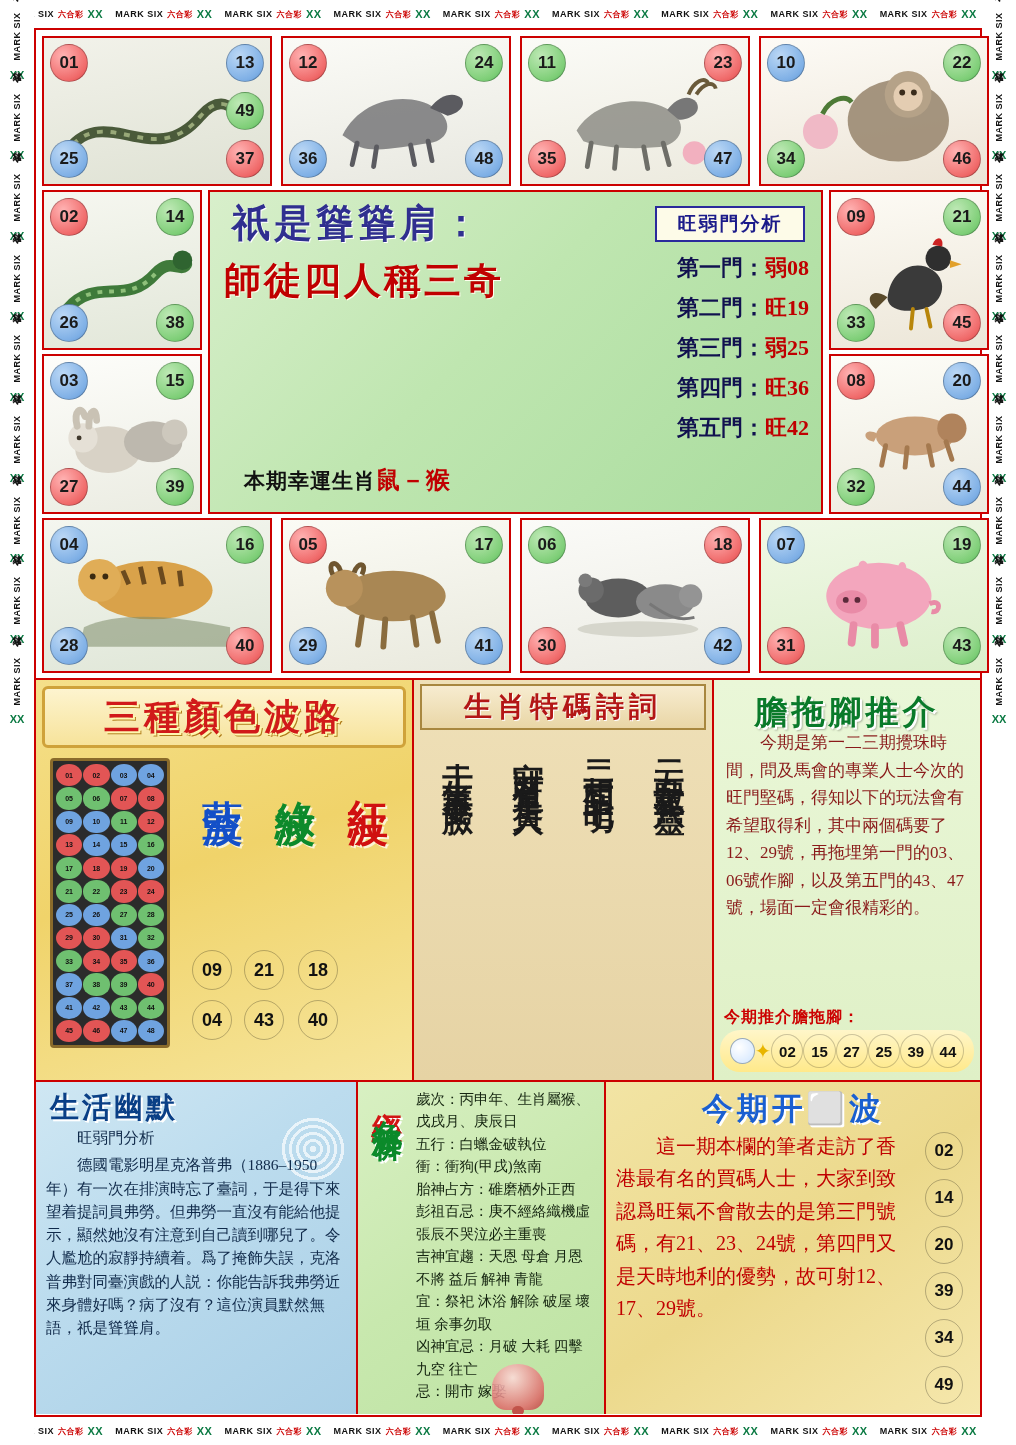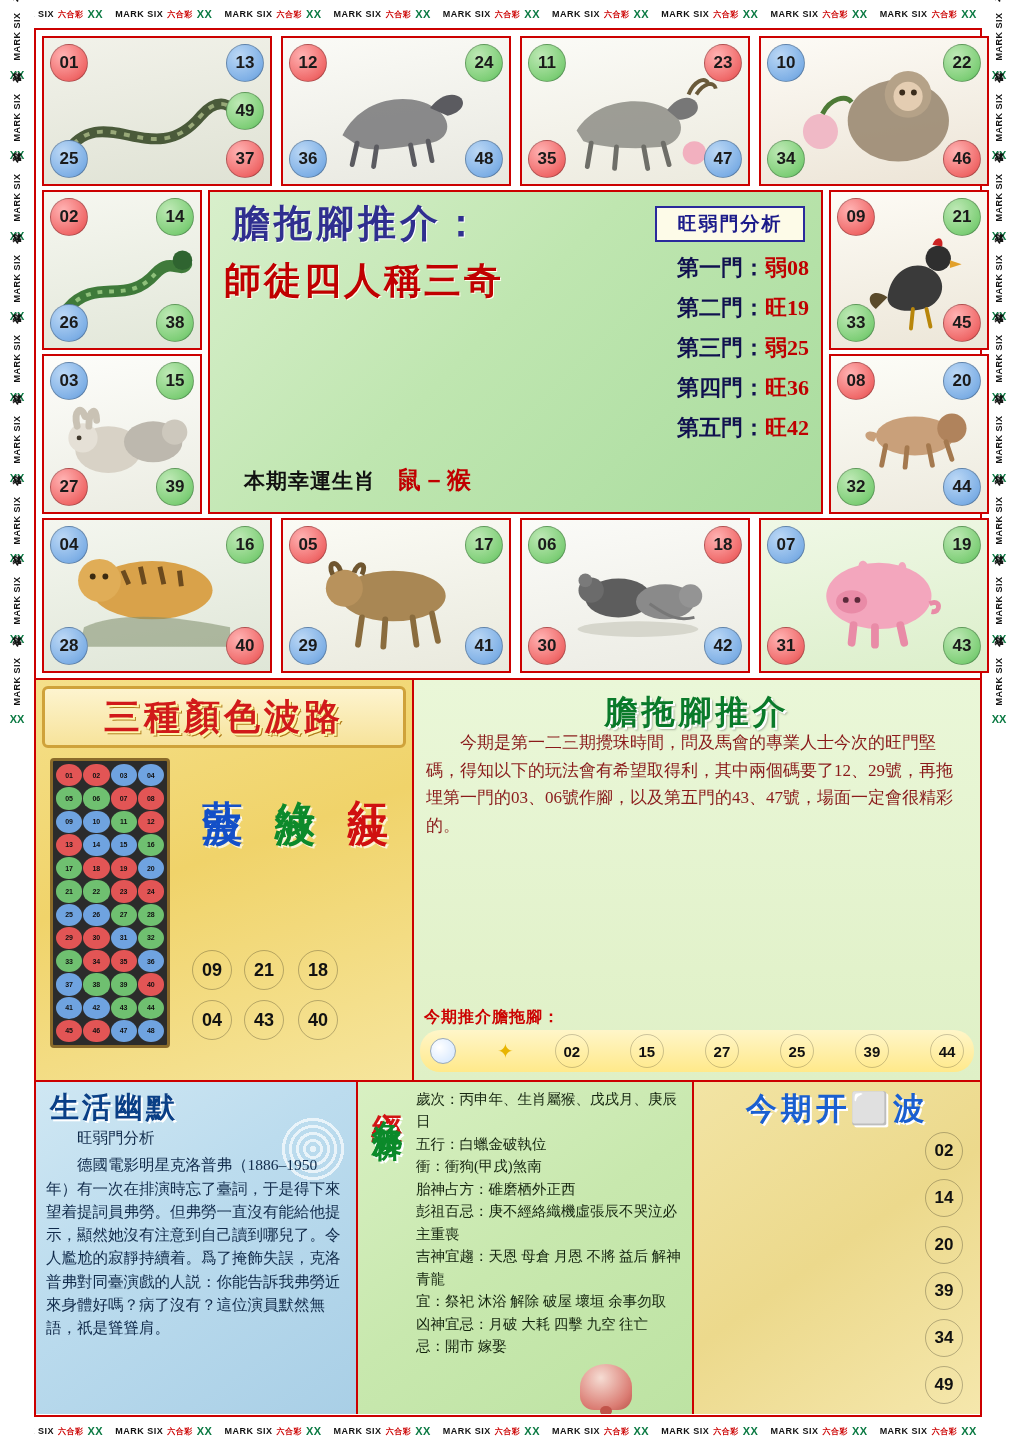"膽拖腳推介：" div.promo-title { text: 膽拖腳推介 -> 祇是聳聳肩 }
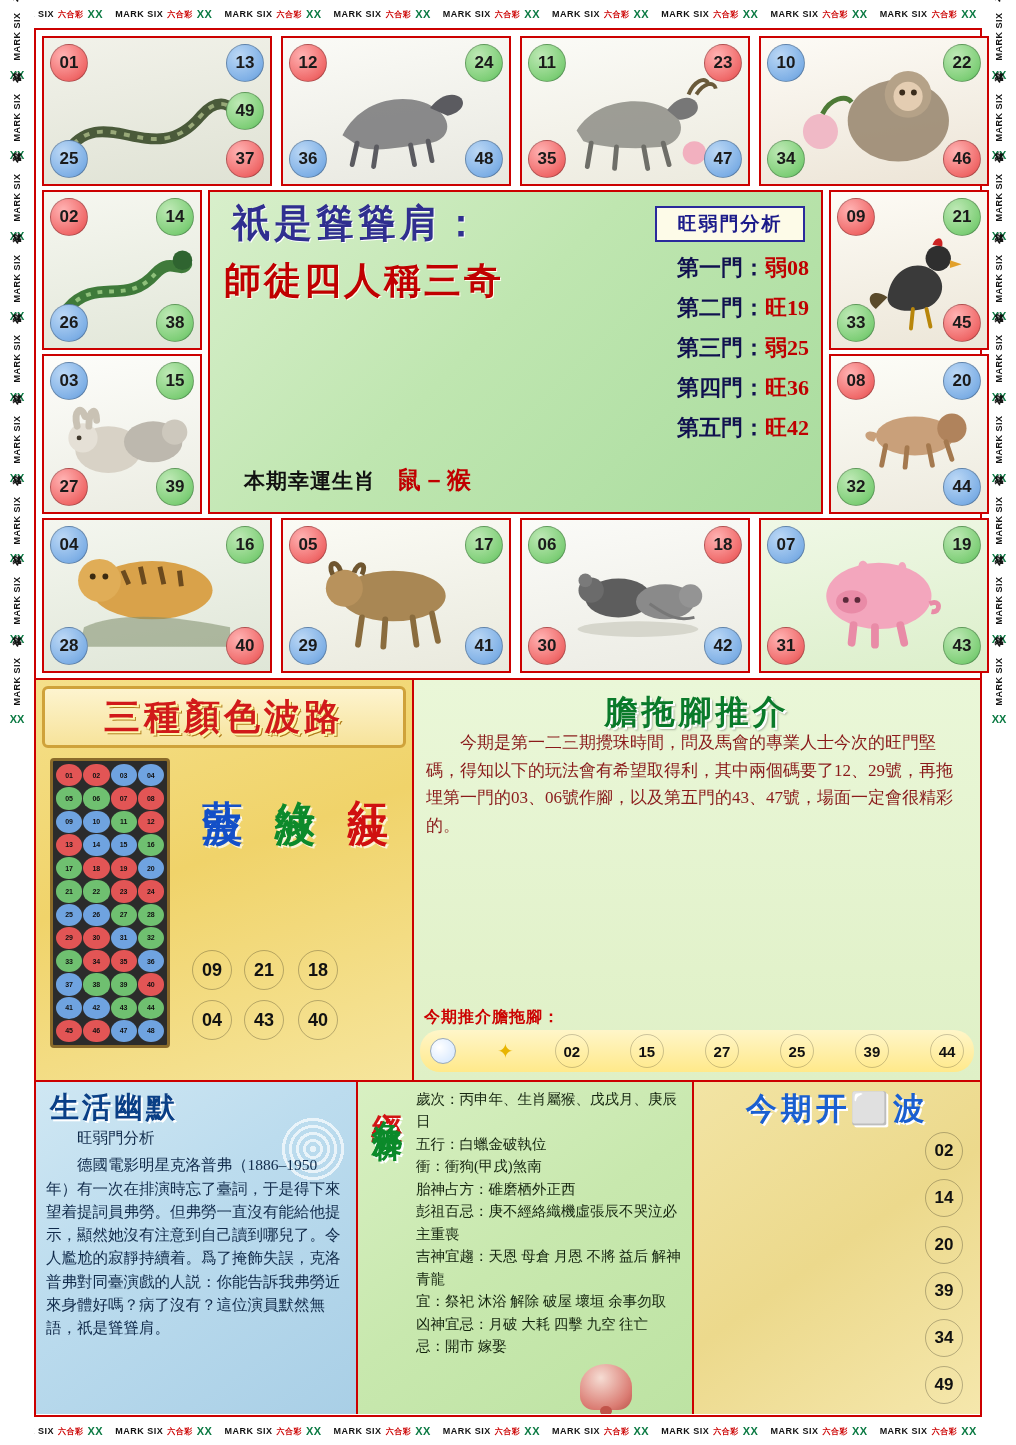"鼠－猴" .promo-lucky b { margin-left: 21px -> none }
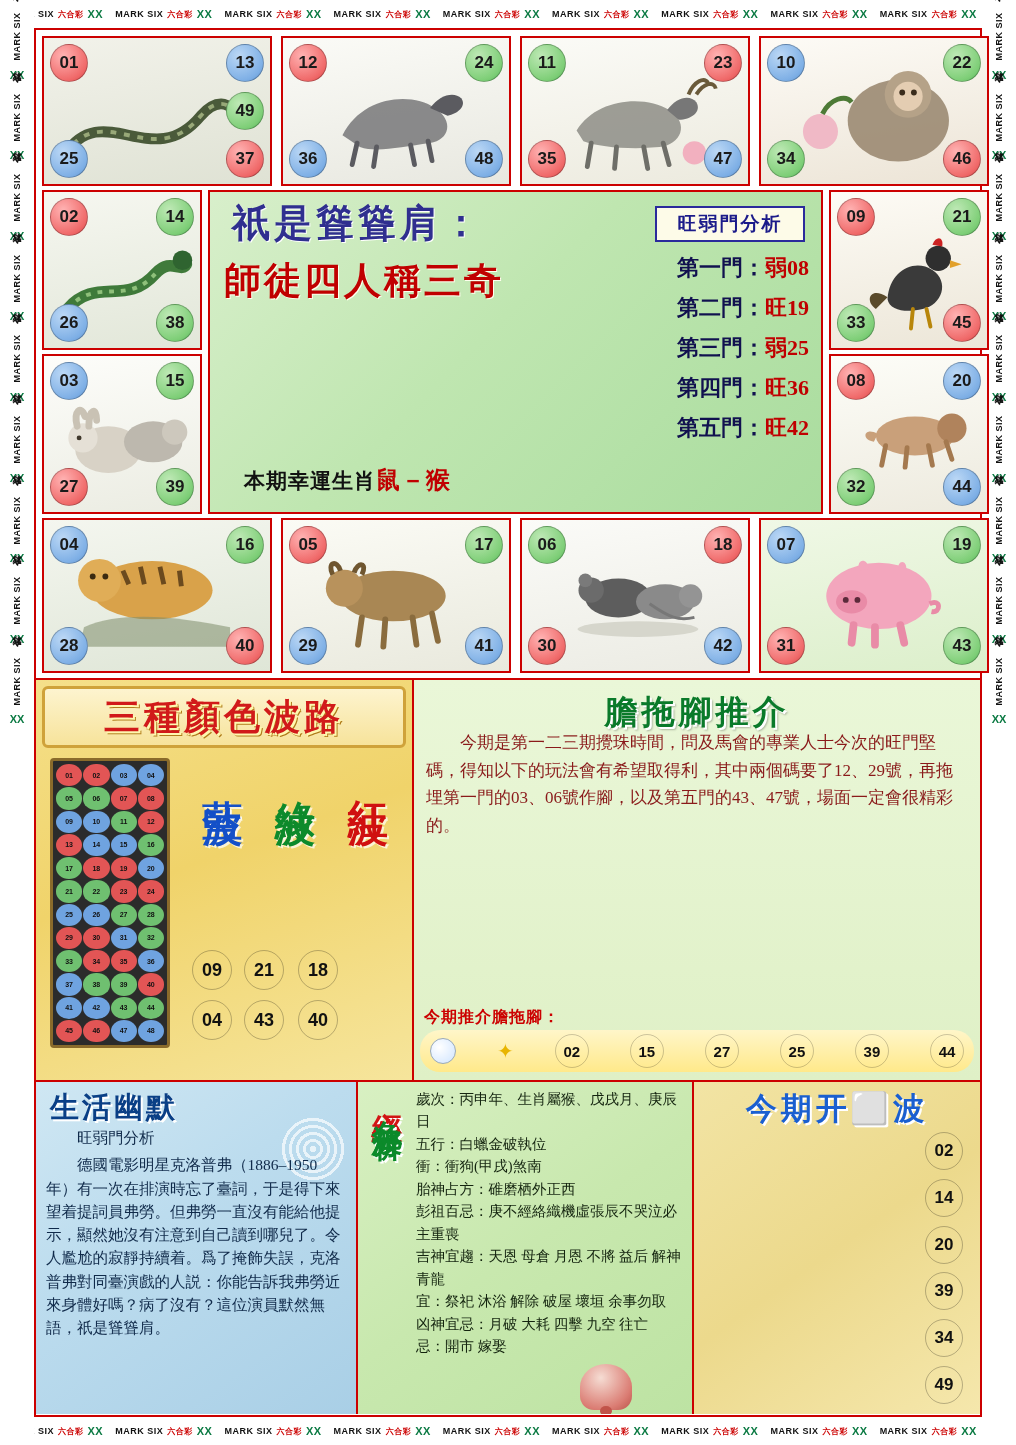"生肖特碼詩詞" div.panel-poem { html: none -> <div> <div>生肖特碼詩詞</div> <div> <div>二五定數三八靈</div> <div>二二相同三七明</div> <div>守財有道是貴人</div> <div>十二生肖不要臉</div> </div> </div> }
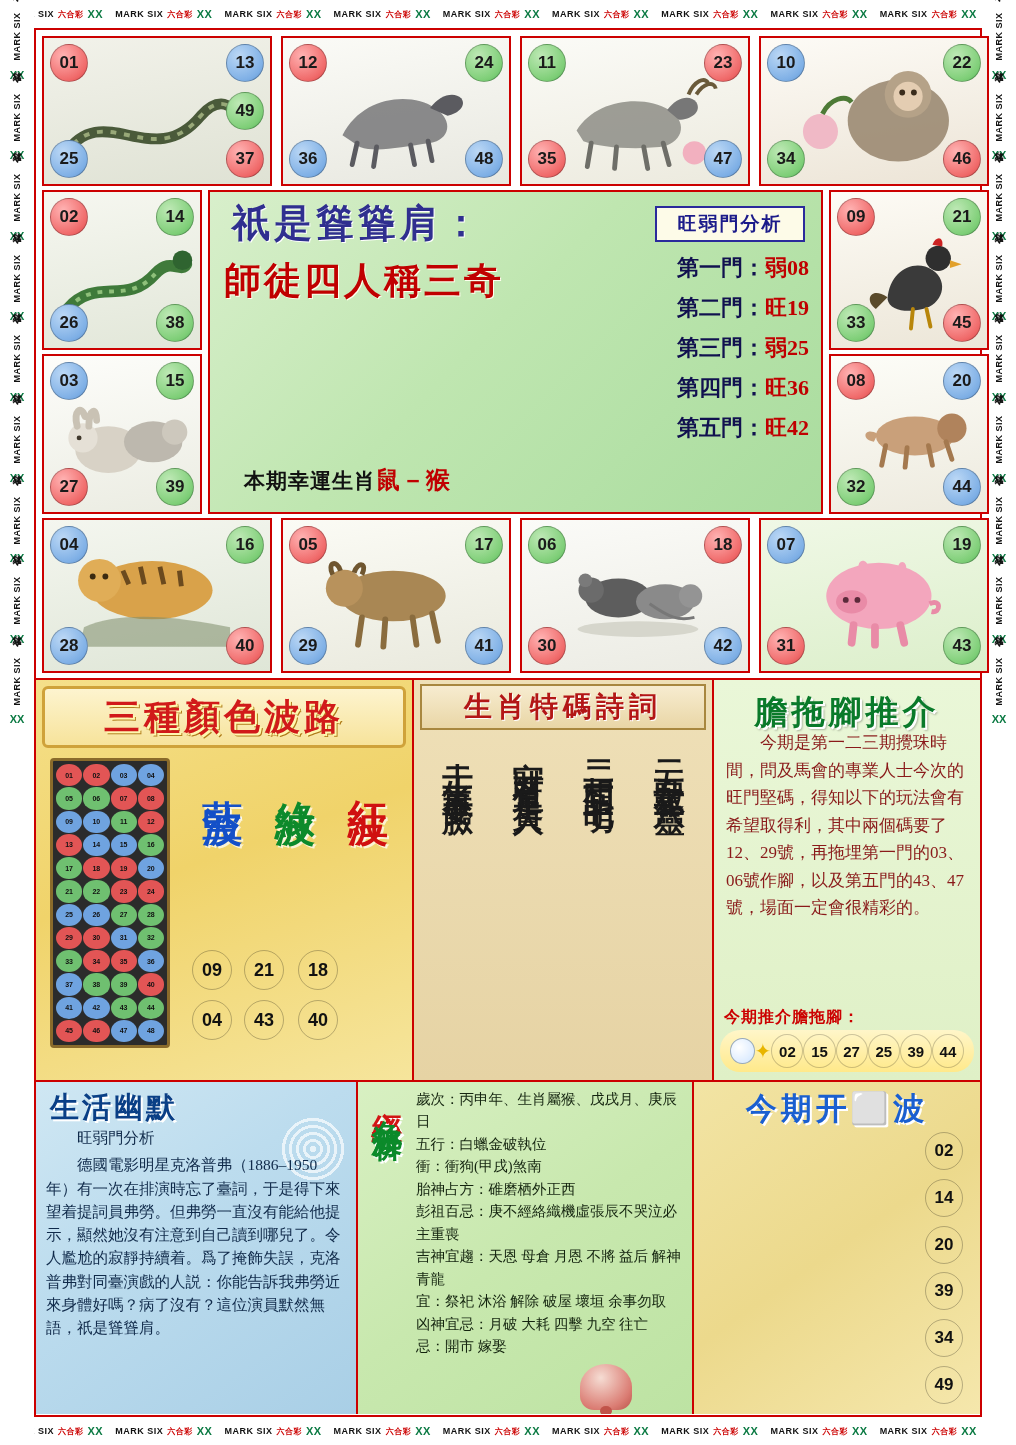"歲次：丙申年、生肖屬猴、戊戌月、庚辰日" .panel-almanac { width: 336px -> 248px }
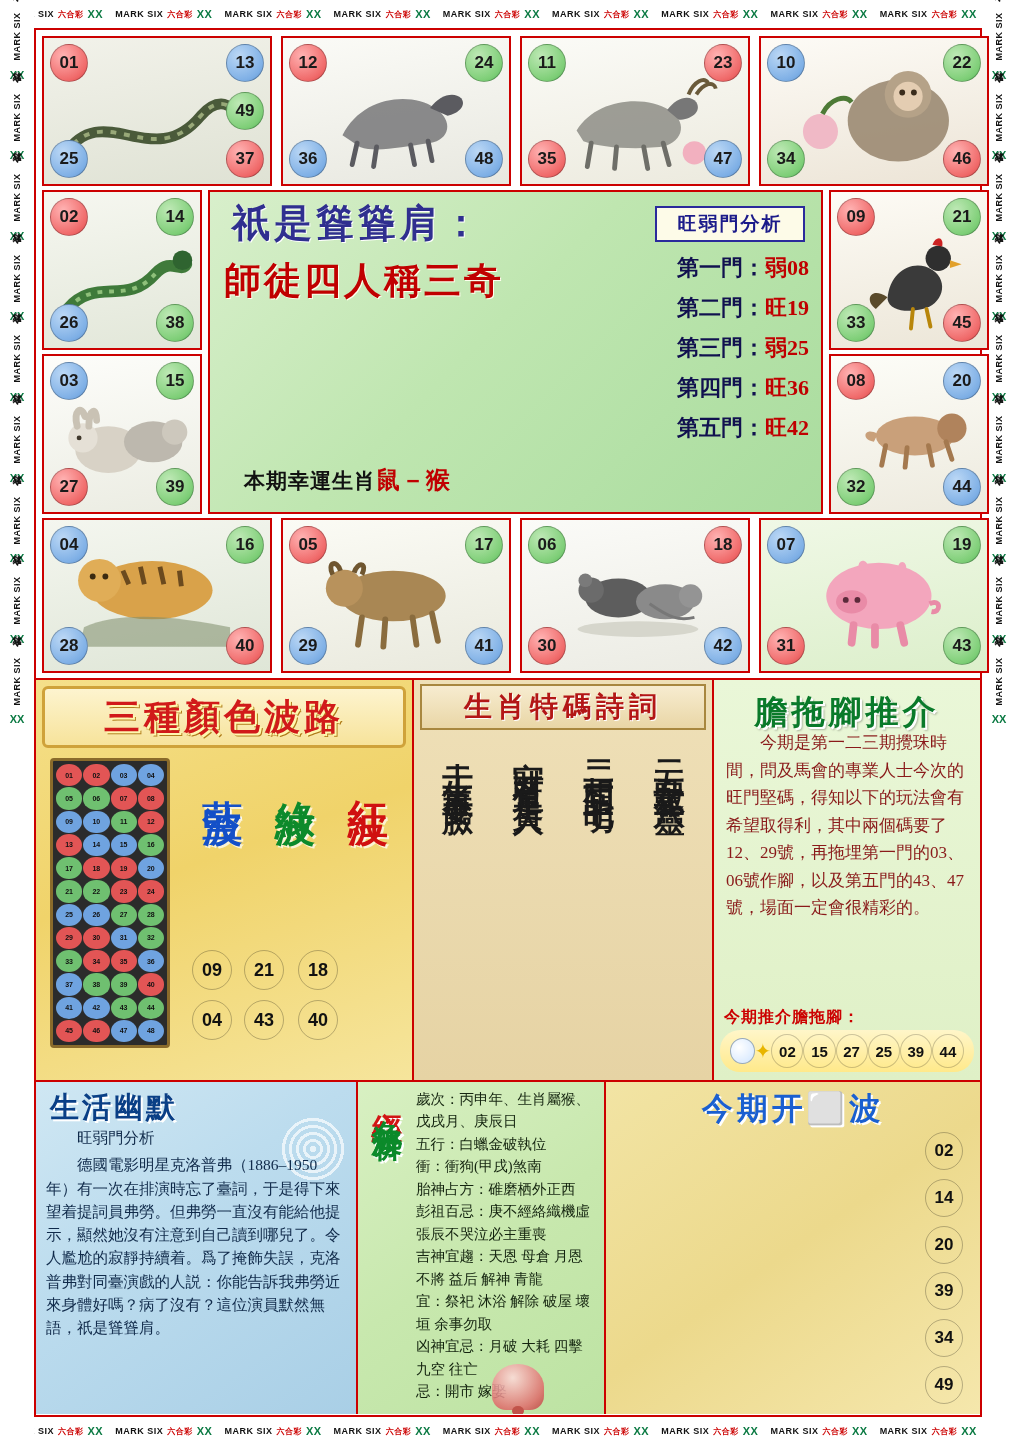"這一期本欄的筆者走訪了香港最有名的買碼人士，大家到致認爲旺氣不會散去的是第三門號" div.open-body { html: none -> <div>這一期本欄的筆者走訪了香港最有名的買碼人士，大家到致認爲旺氣不會散去的是第三門號碼，有21、23、24號，第四門又是天時地利的優勢，故可射12、17、29號。</div> }
